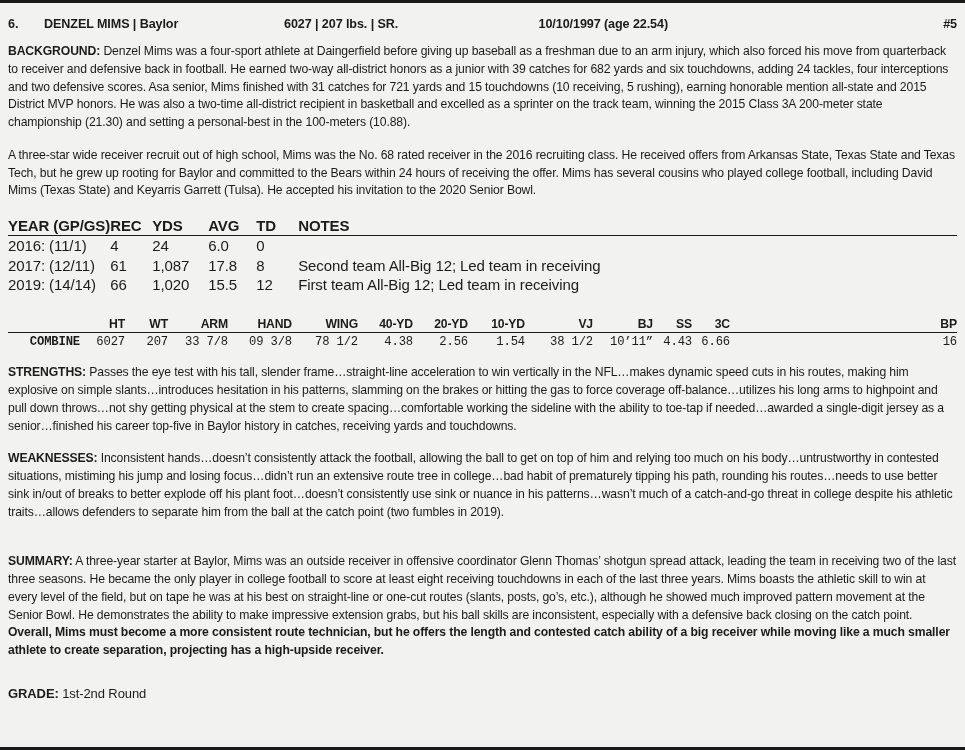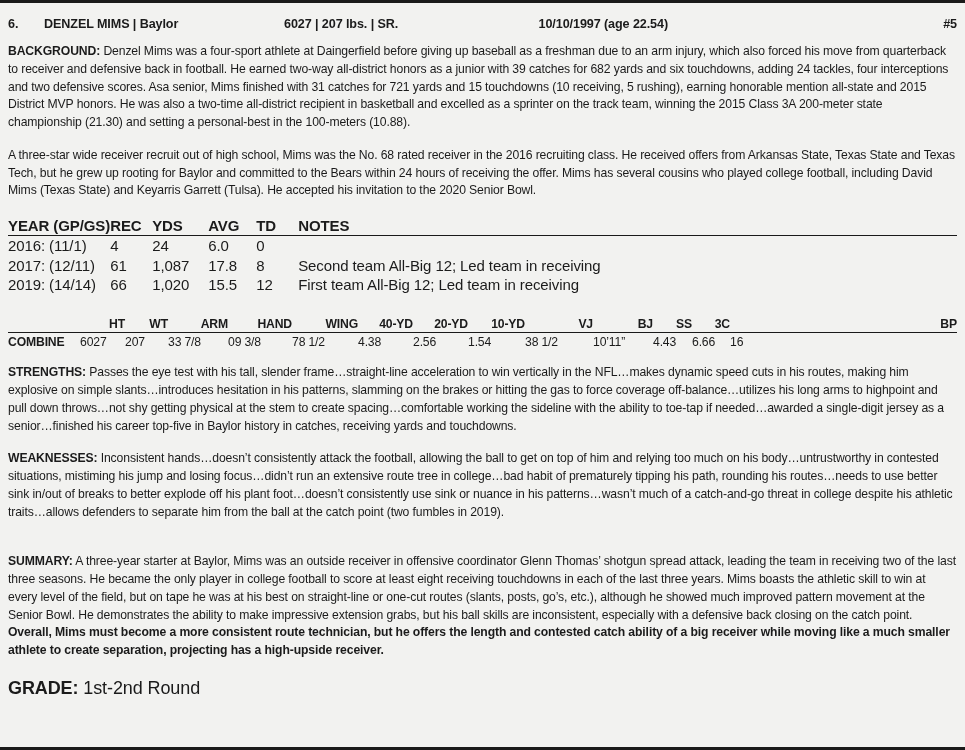"COMBINE" .combine td { font-family: none -> Liberation Mono, monospace; text-align: left -> right }
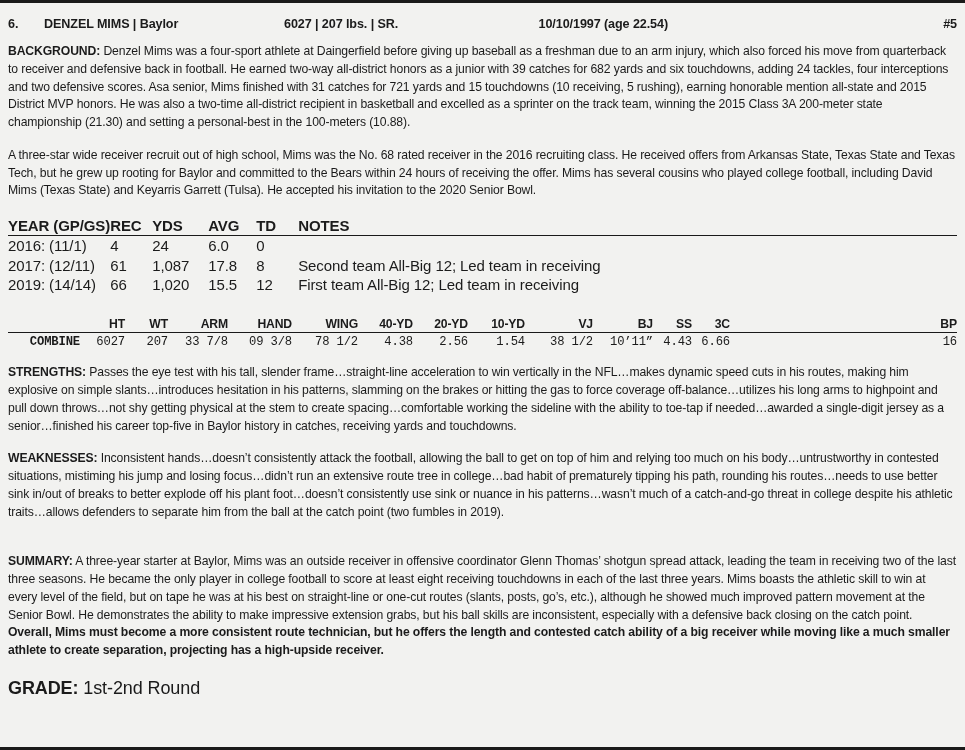"GRADE: 1st-2nd Round" .grade { font-size: 18px -> 13px; margin-top: 18px -> 26px }
